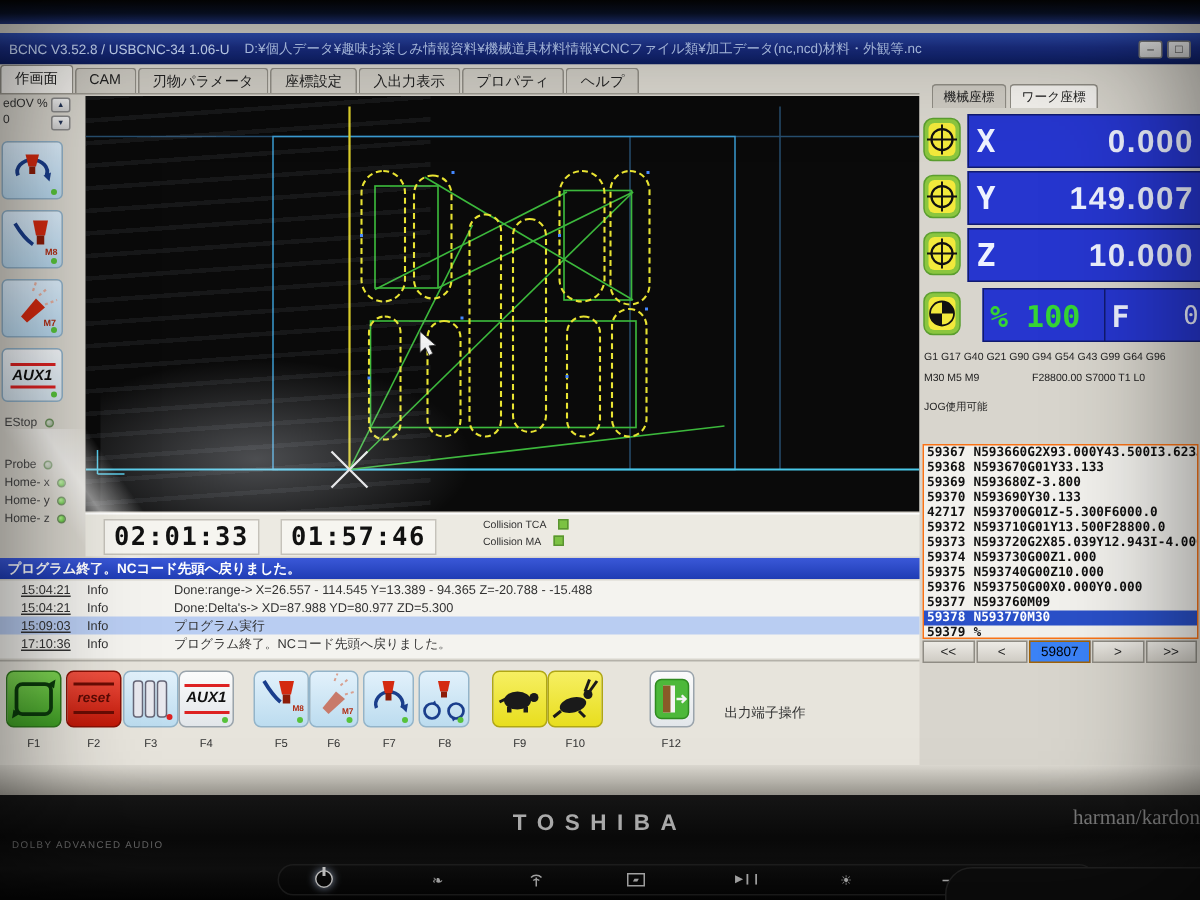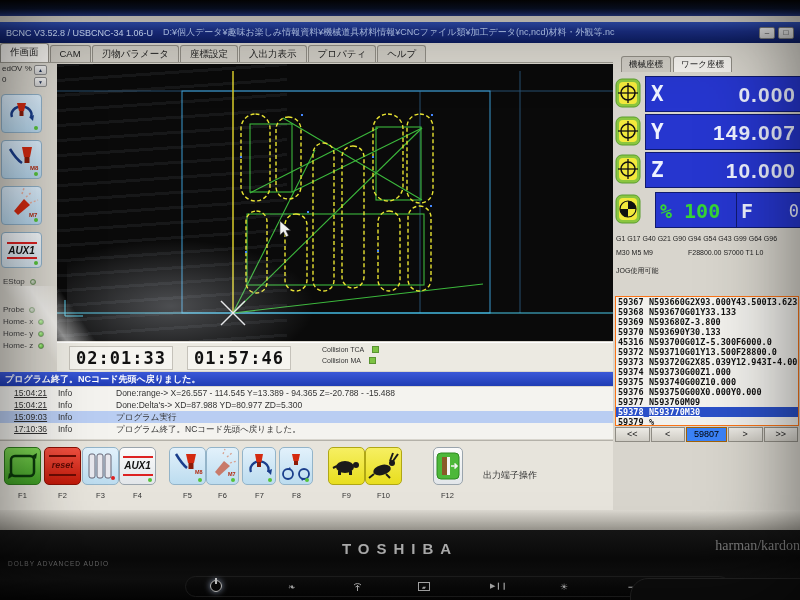"45316" span.gnum { text: 45316 -> 42717 }
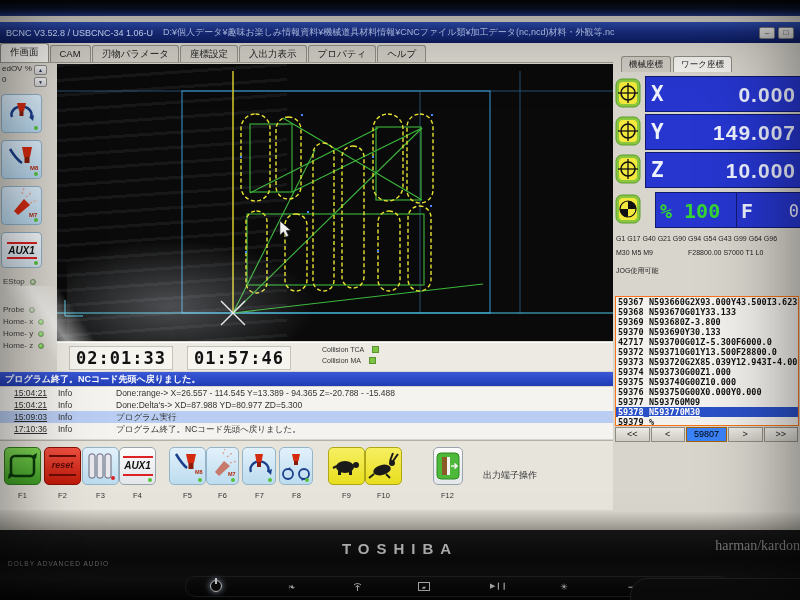"59378" .gline.sel { text-decoration: underline -> none }
